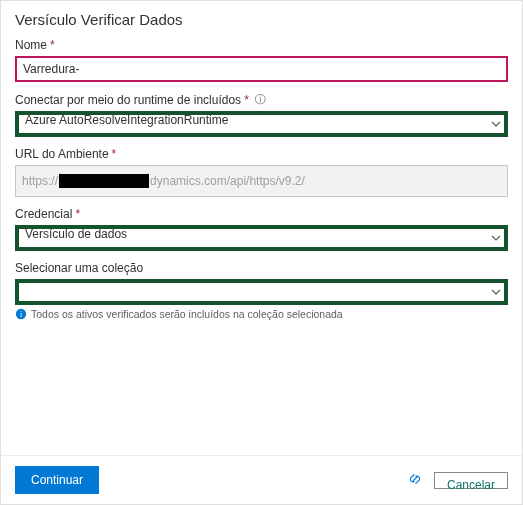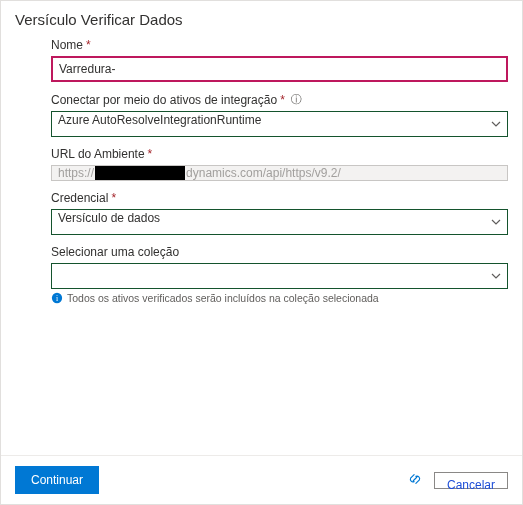"Nome" .field { margin-left: 36px -> none }
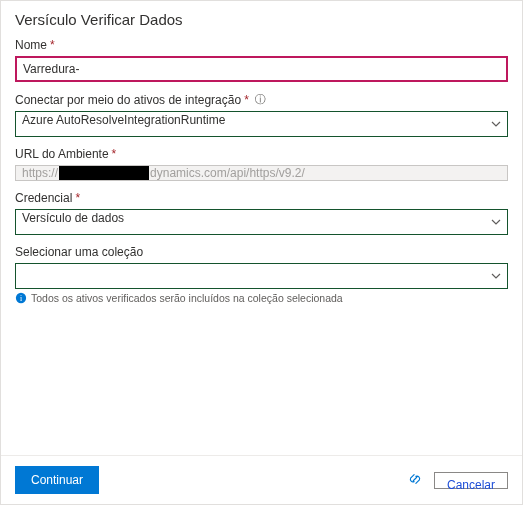"Conectar por meio do ativos" span { text: ativos de integração -> runtime de incluídos }
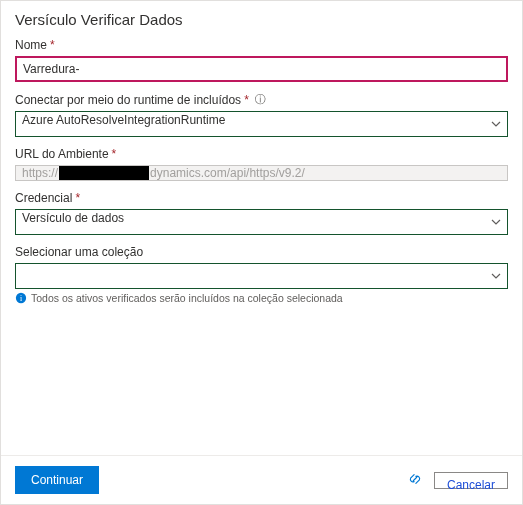"Azure AutoResolveIntegrationRuntime" .select { border: 1px solid #14532d -> 4px solid #14532d }
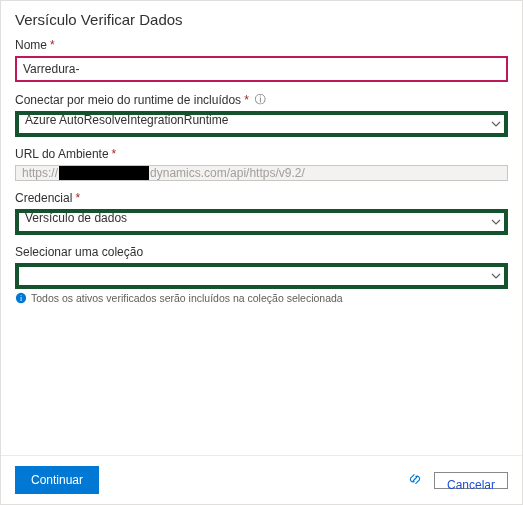"https://" .url-box { height: 16px -> 32px }
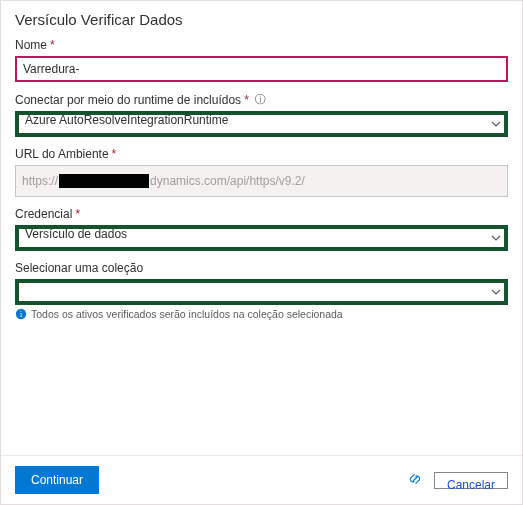"Cancelar" .btn-secondary { color: #1d4ed8 -> #0f766e }
